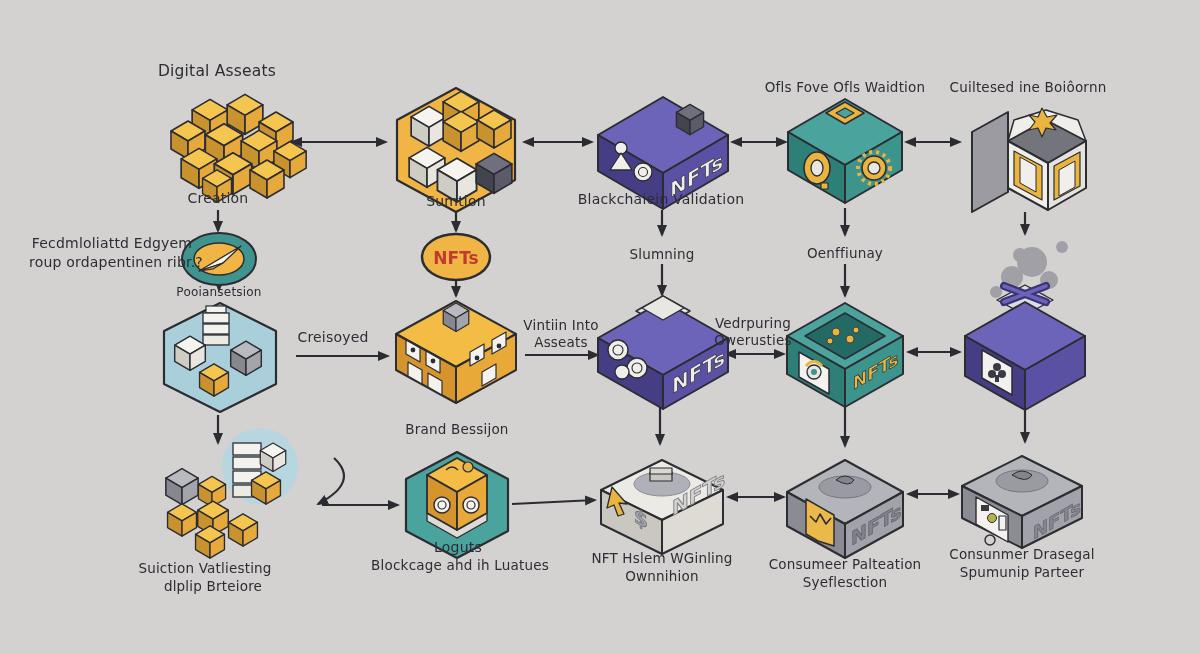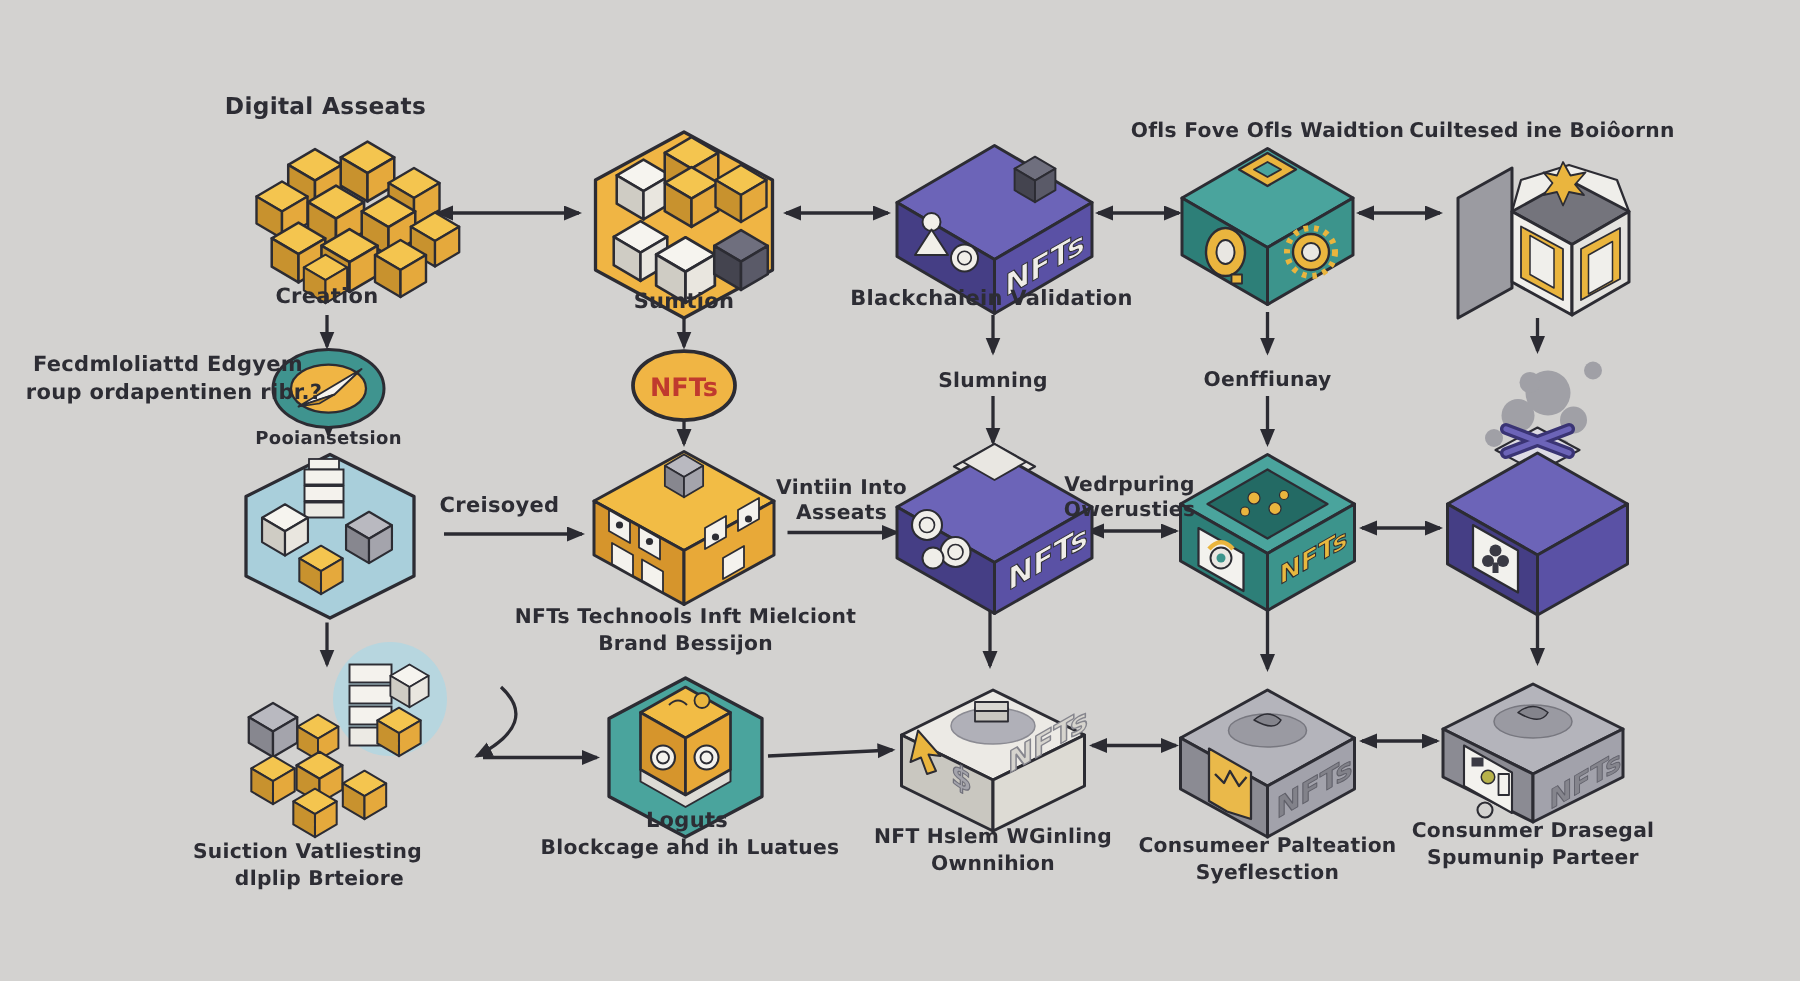"Digital Asseats" .lbl { font-weight: bold -> normal }
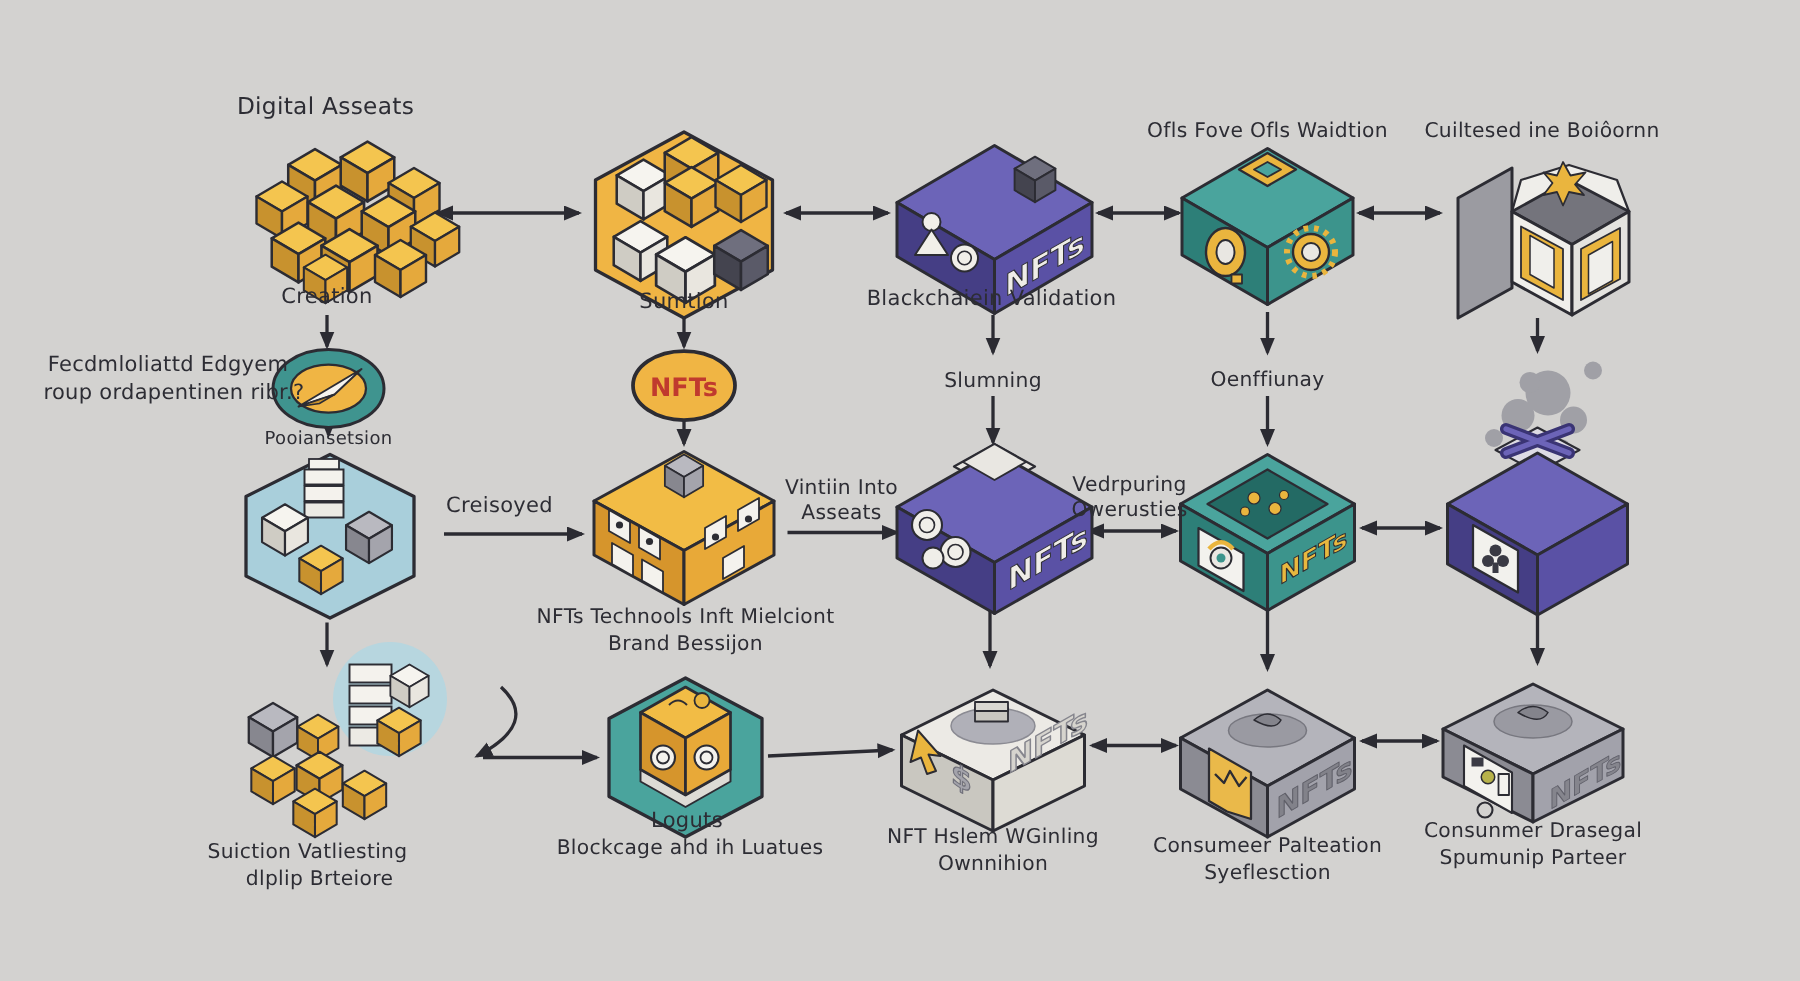"NFTs Technools Inft Mielciont" div.lbl { html: <div>NFTs Technools Inft Mielciont</div> -> none }
